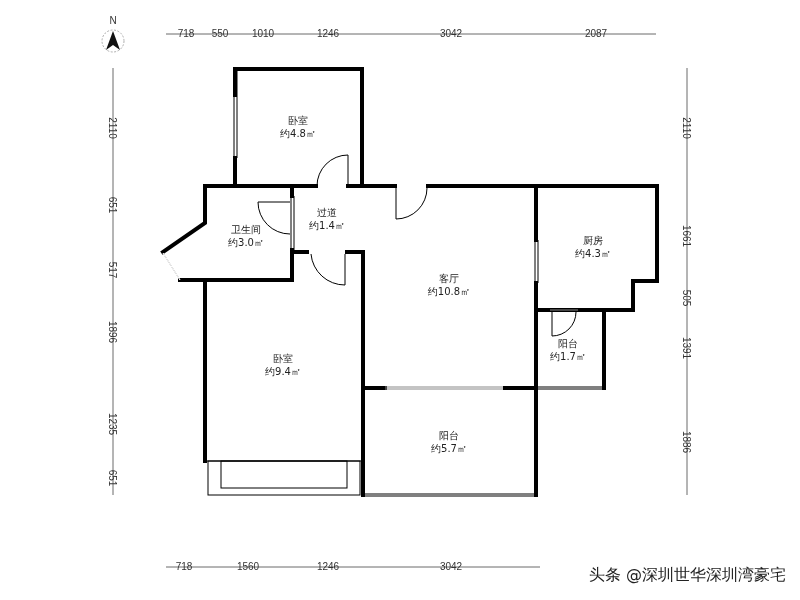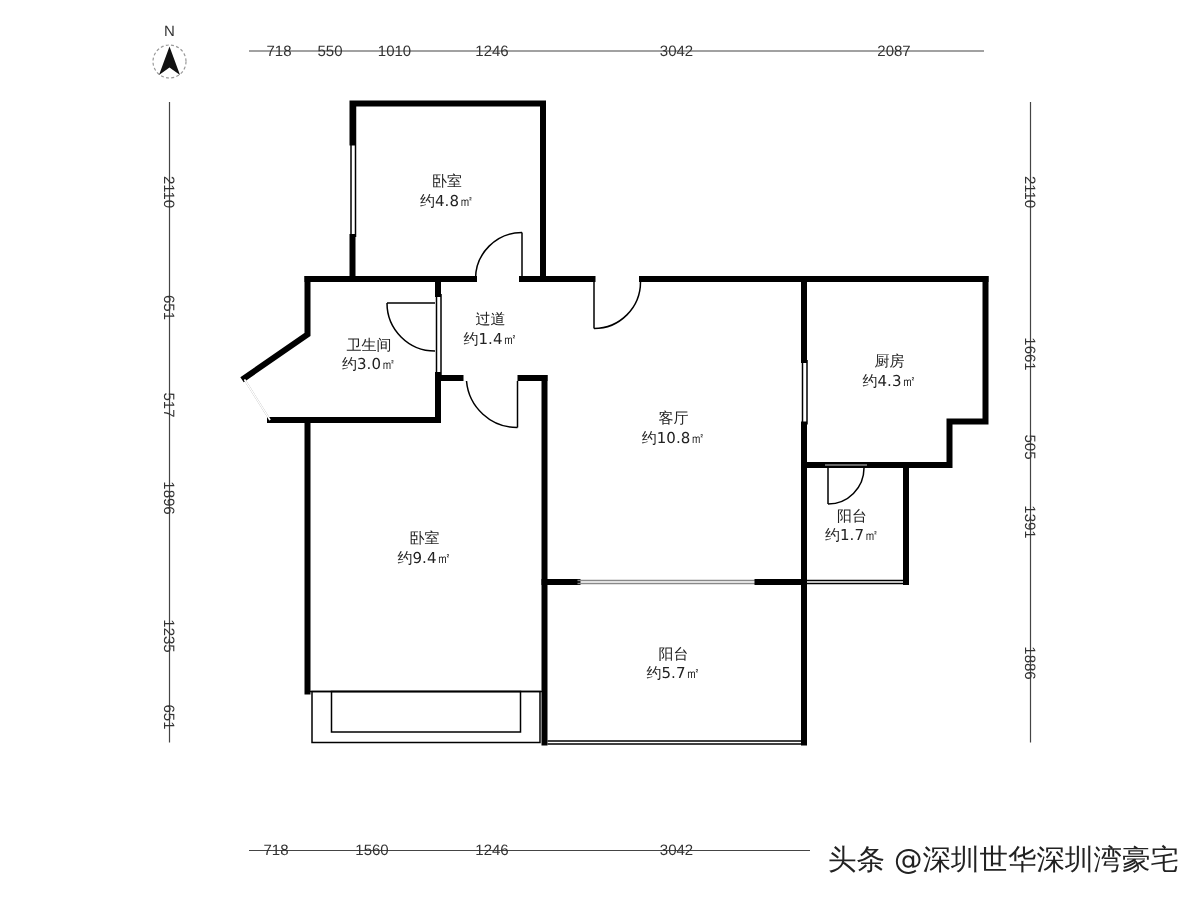"头条 @深圳世华深圳湾豪宅" .watermark { font-size: 19px -> 16px }
